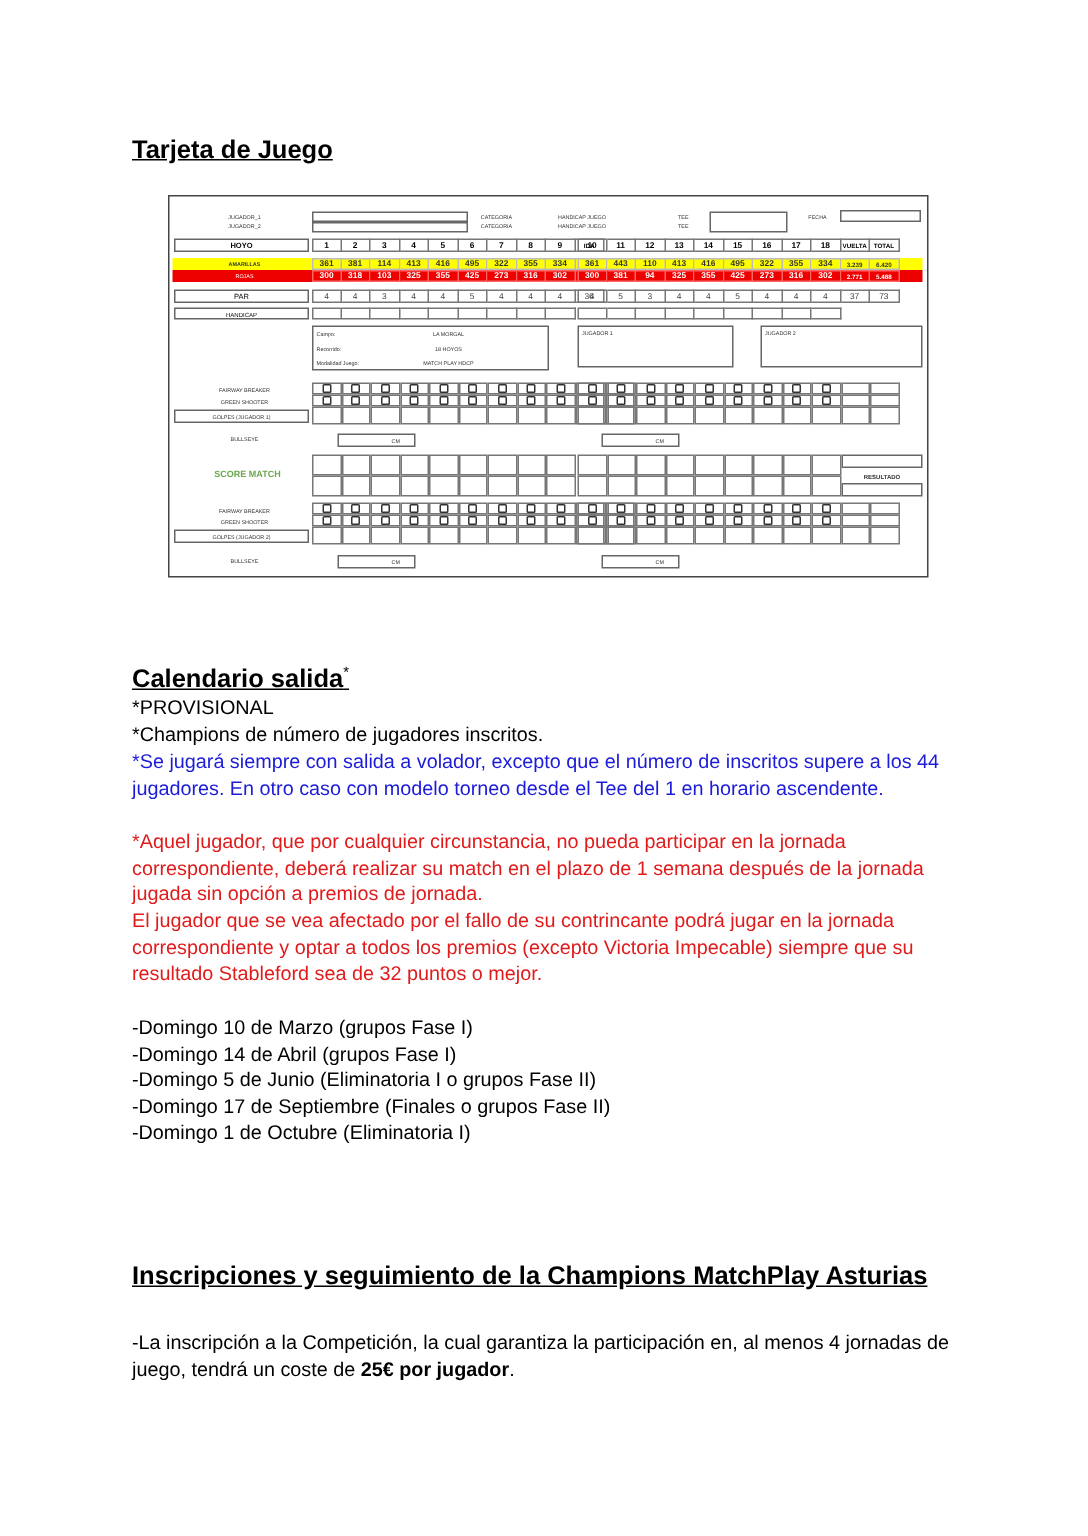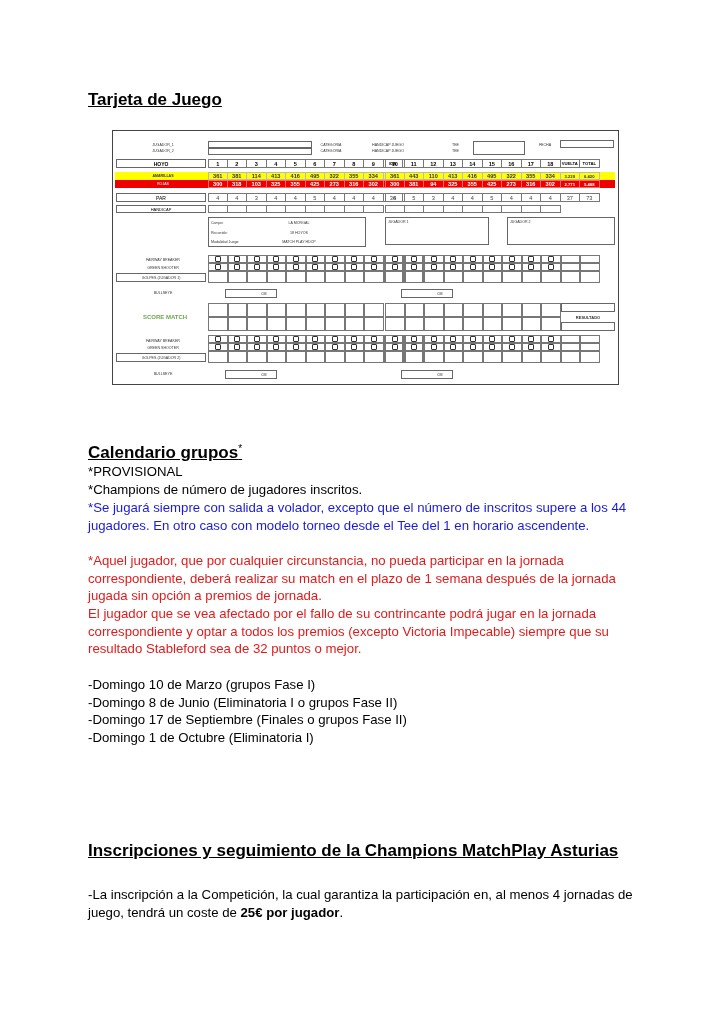"Calendario grupos" span { text: grupos -> salida }
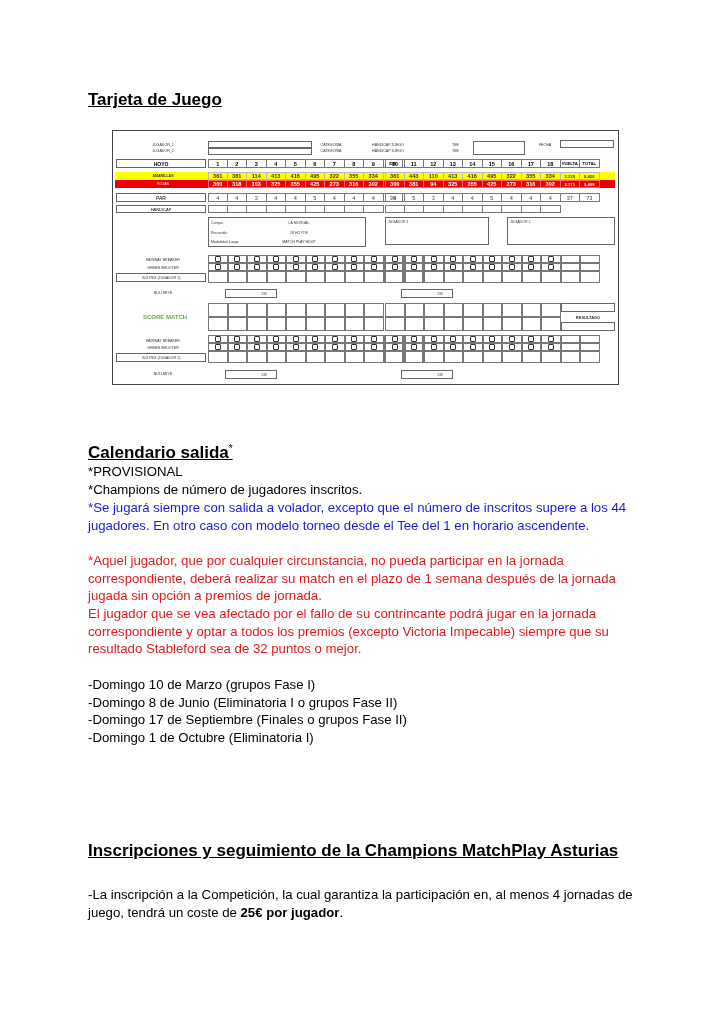"-Domingo 14 de Abril (grupos" div { html: none -> <div>-Domingo 14 de Abril (grupos Fase I)</div> }
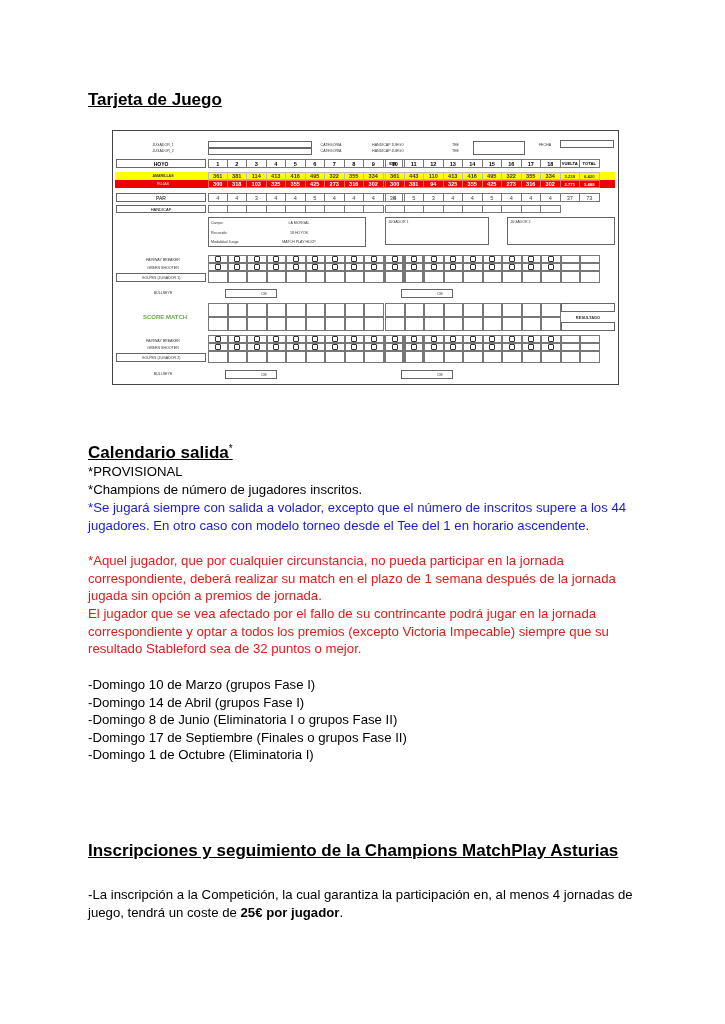"-Domingo 8 de Junio (Eliminatoria" div { text: 8 -> 5 }
